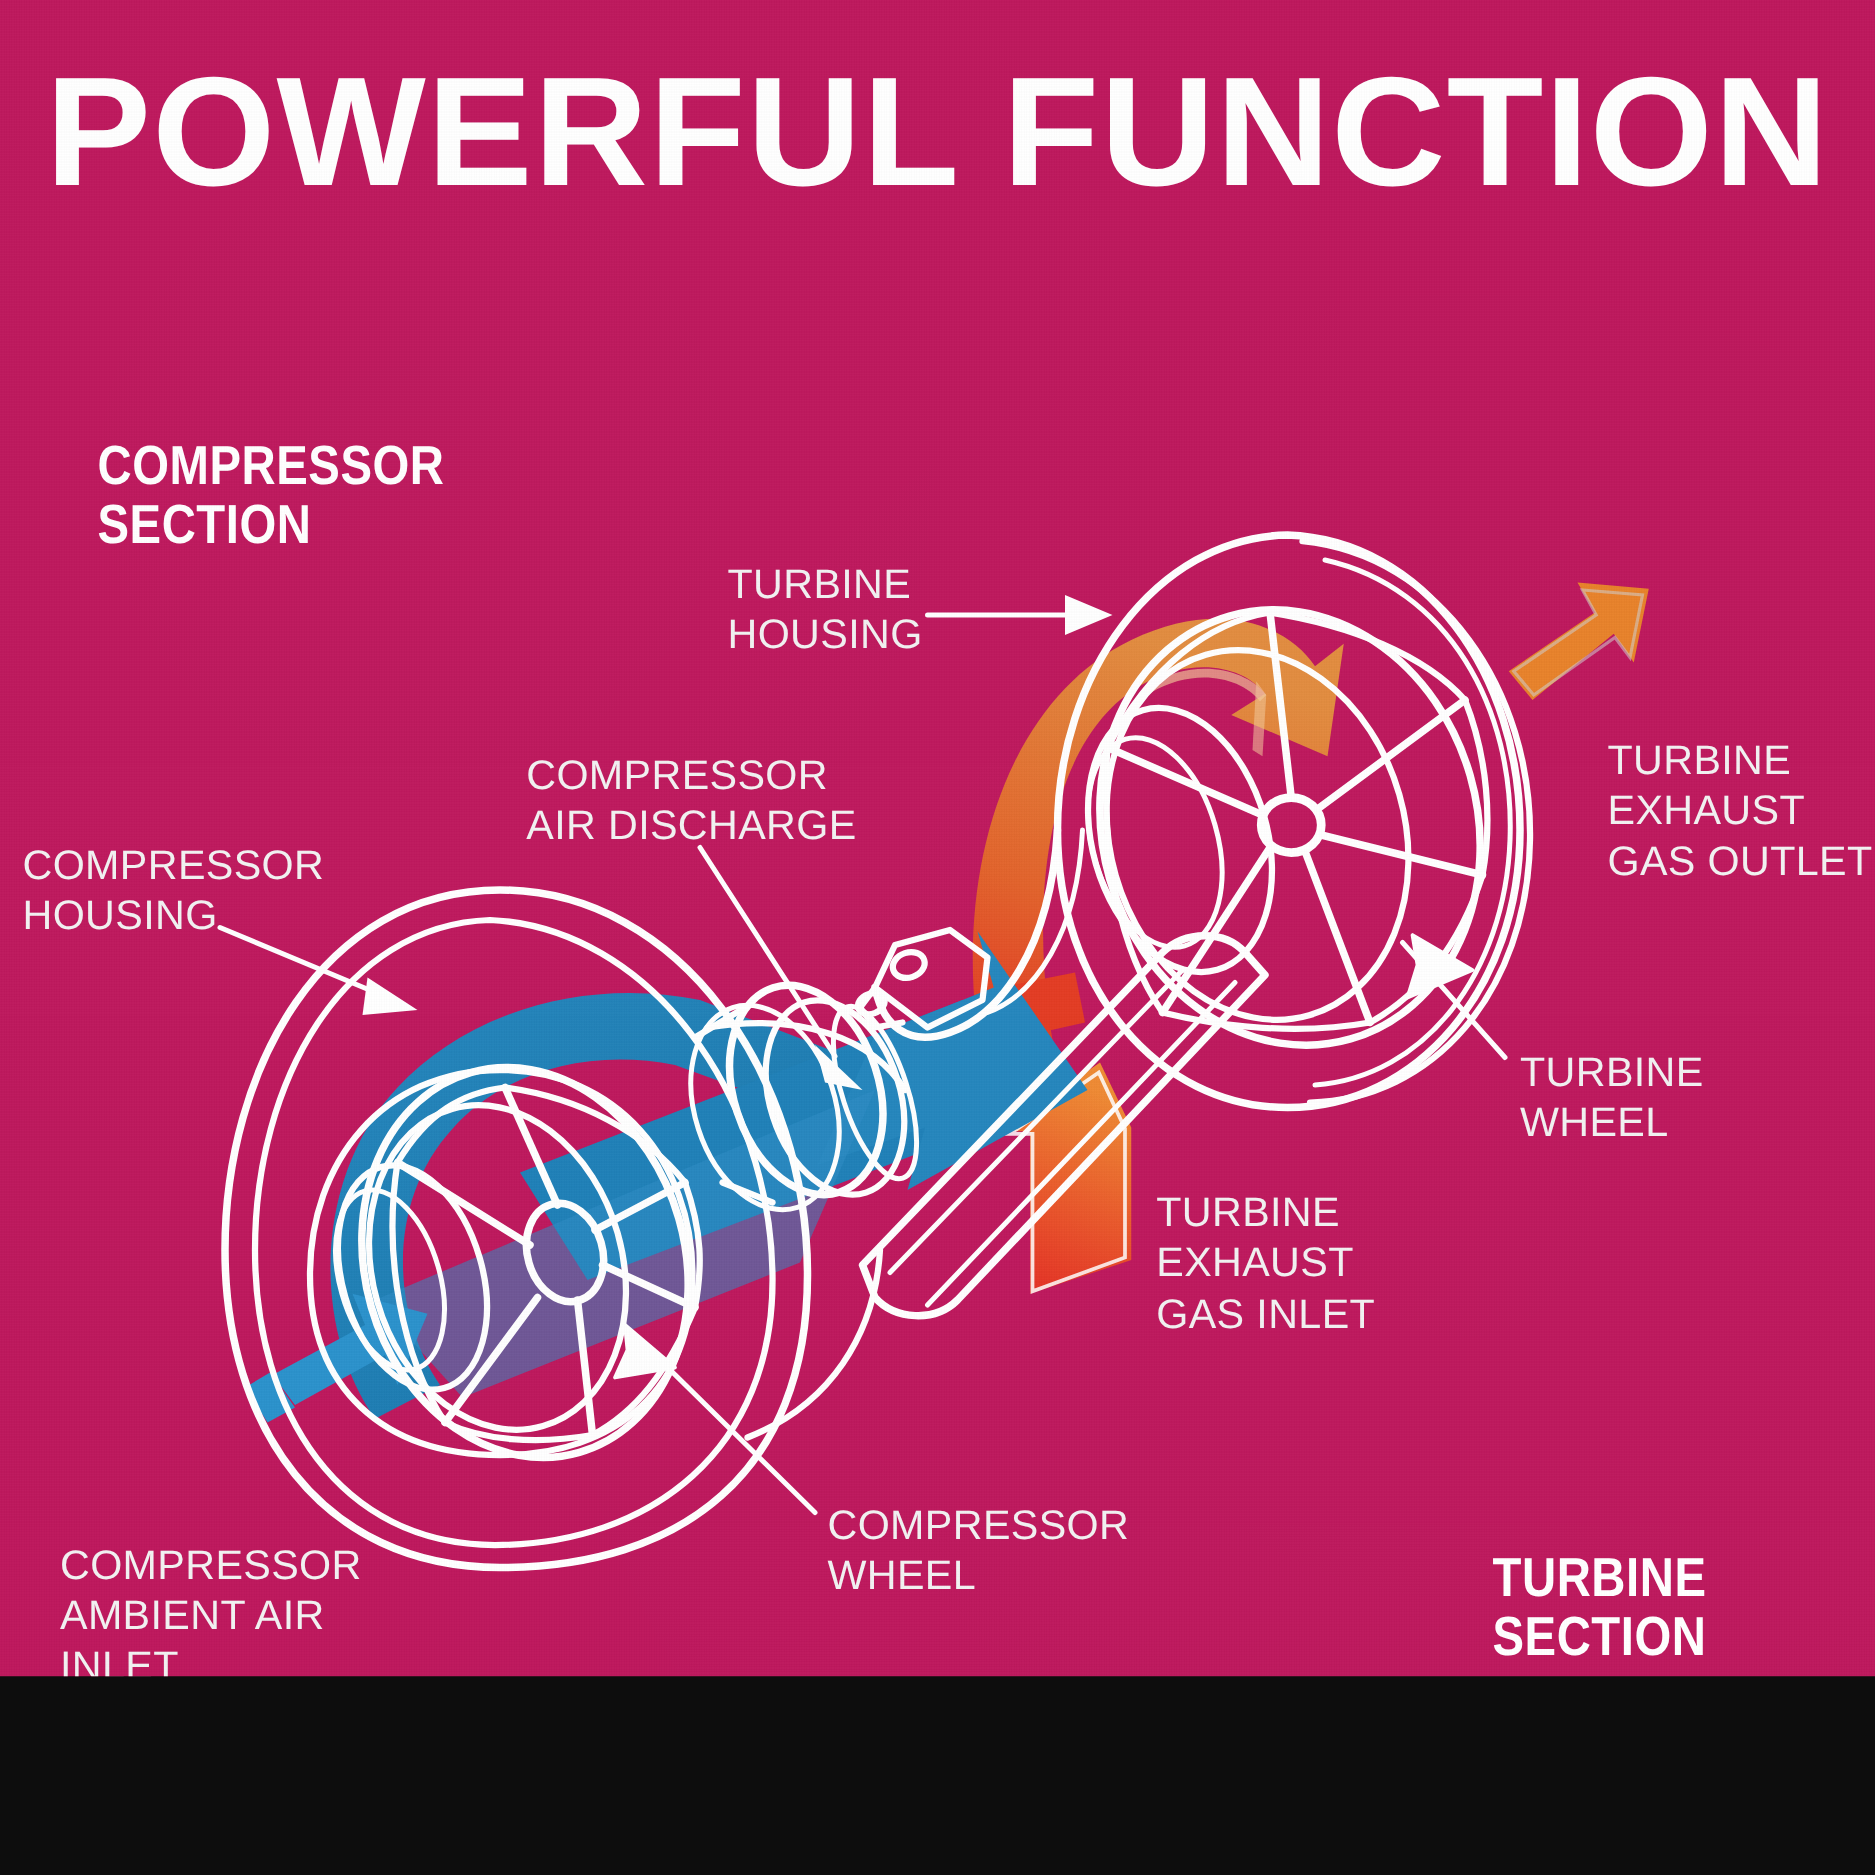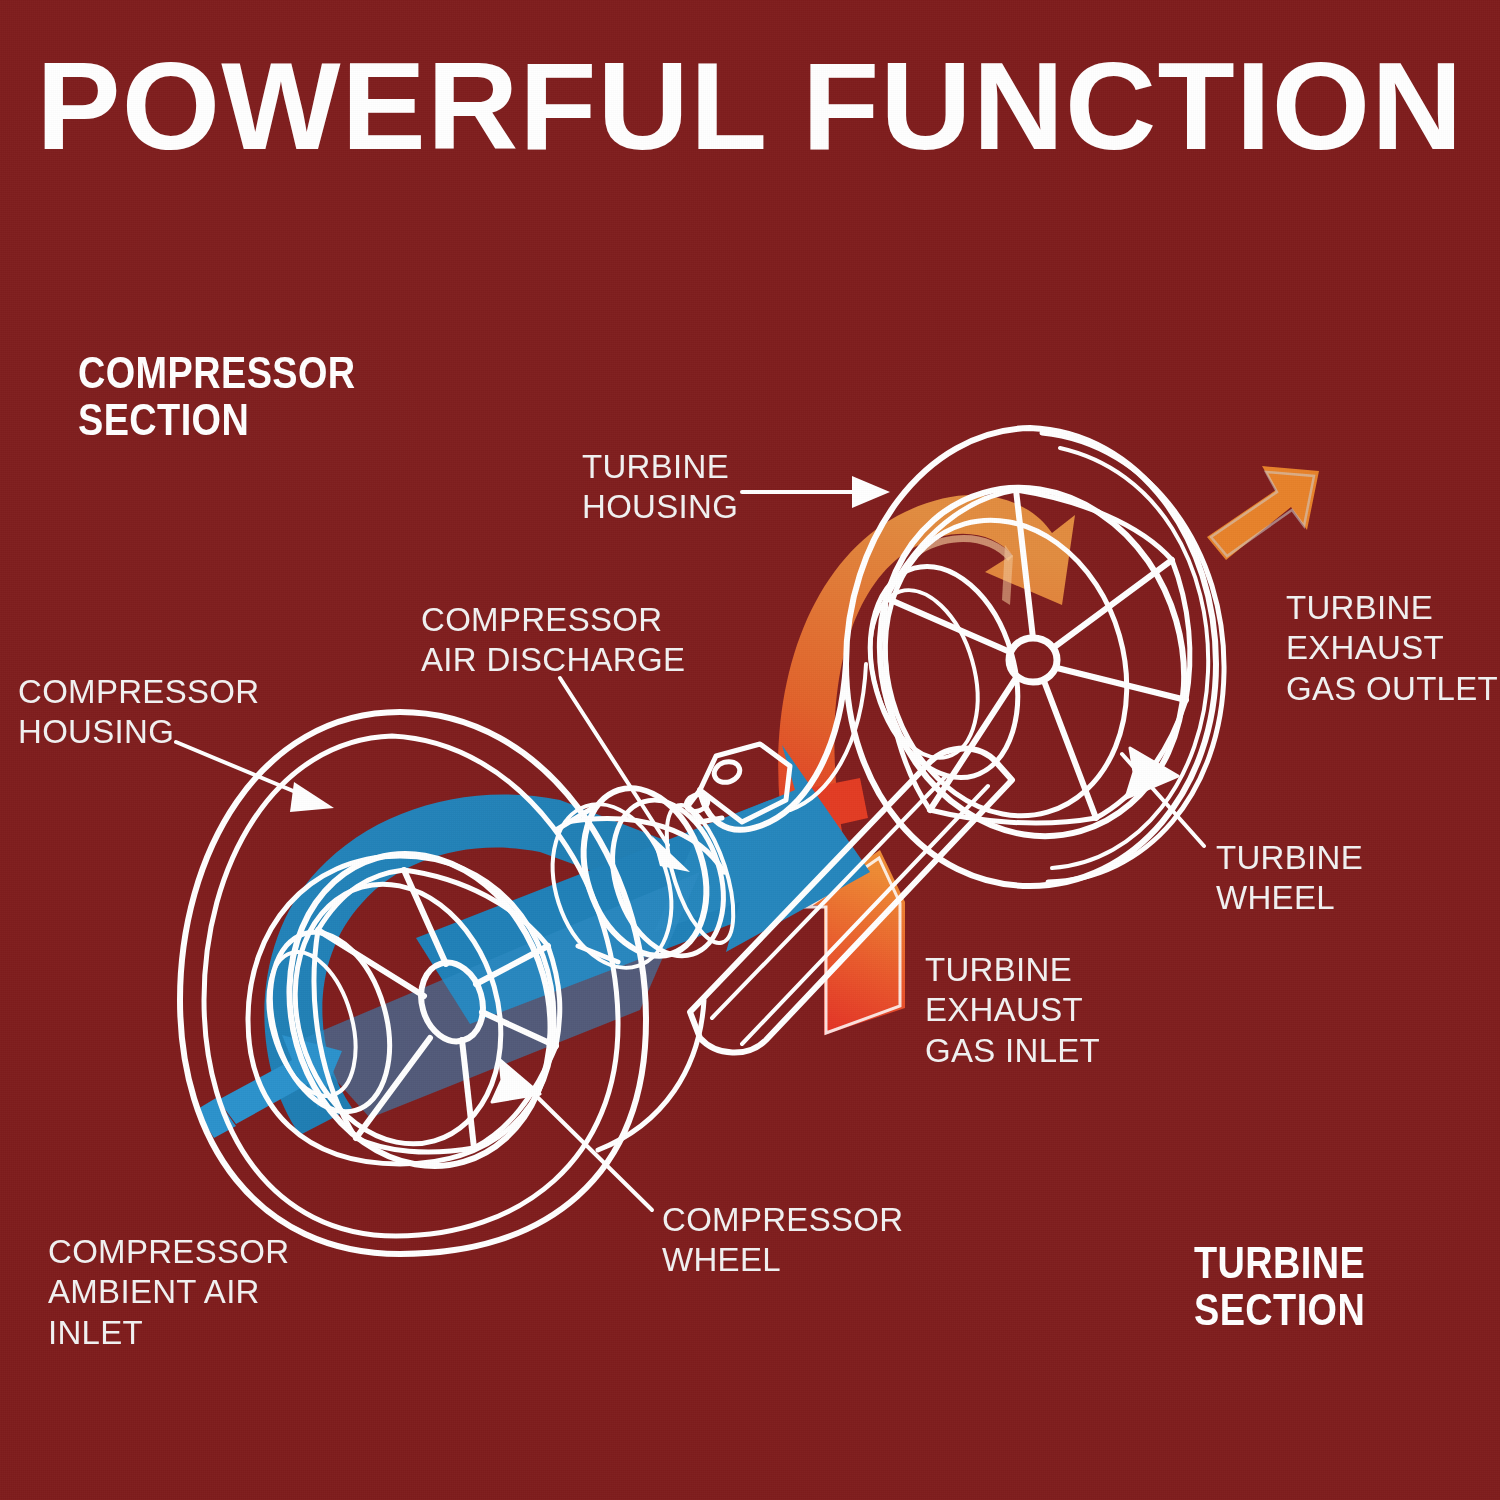"POWERFUL FUNCTION" #poster { background: #7f1d1d -> #be185d; height: 1500px -> 1341px }
